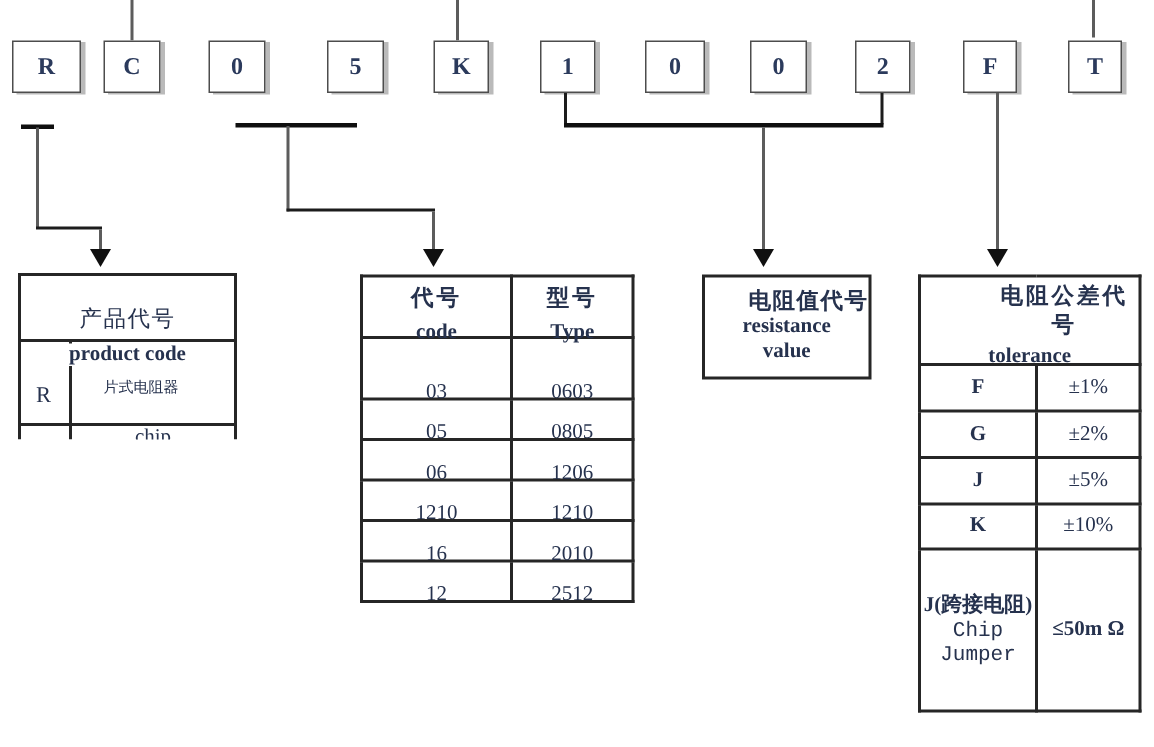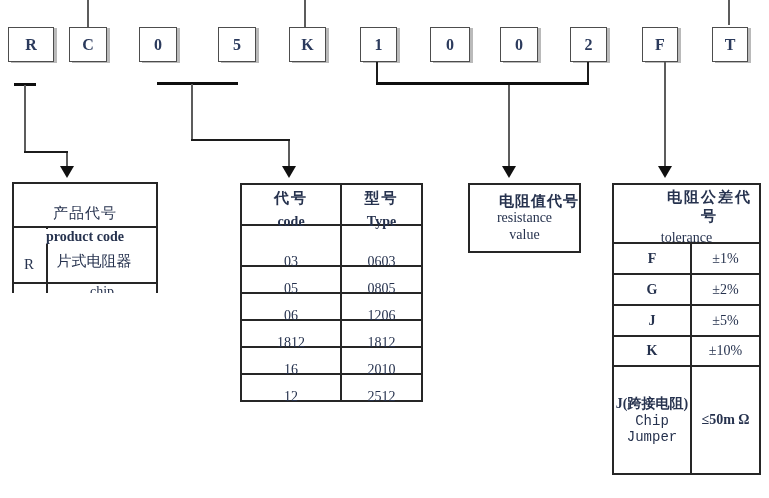"resistance" .rbox .en { font-weight: normal -> bold }
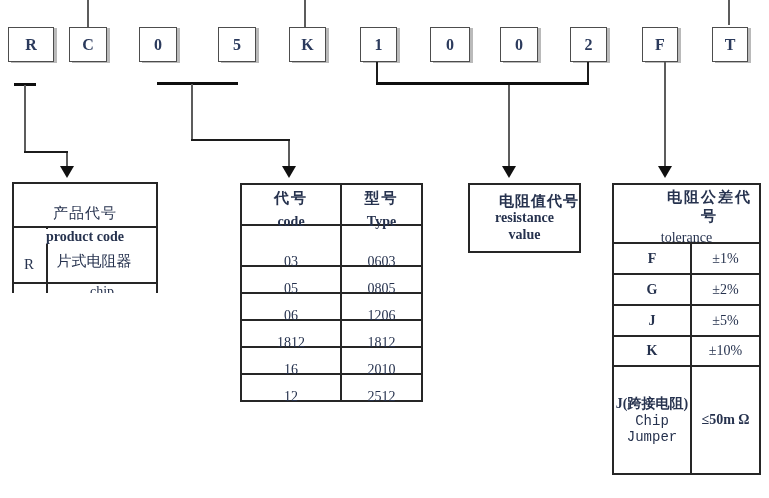"tolerance" .tol-table .hen { font-weight: normal -> bold }
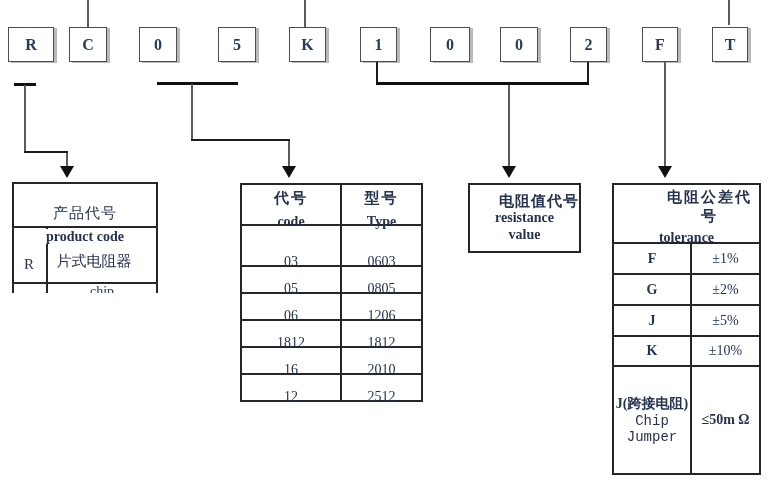"片式电阻器" div.ct { font-size: 15px -> 10px }
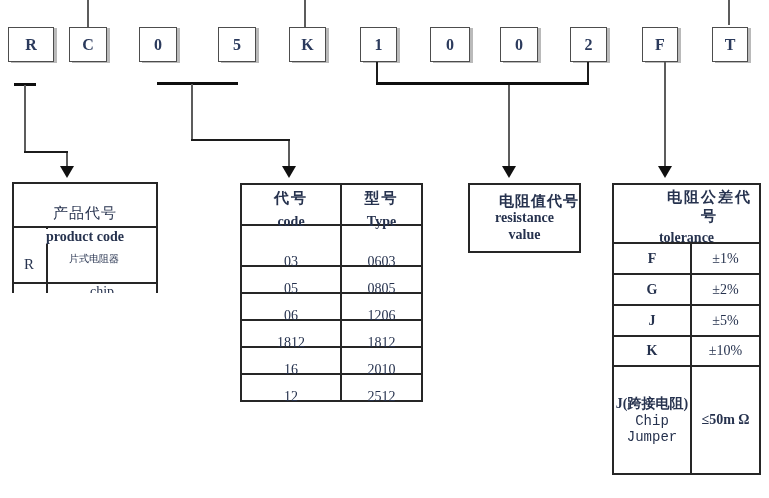"1210" tr { html: none -> <tr> <td><span>1210</span></td> <td><span>1210</span></td> </tr> }
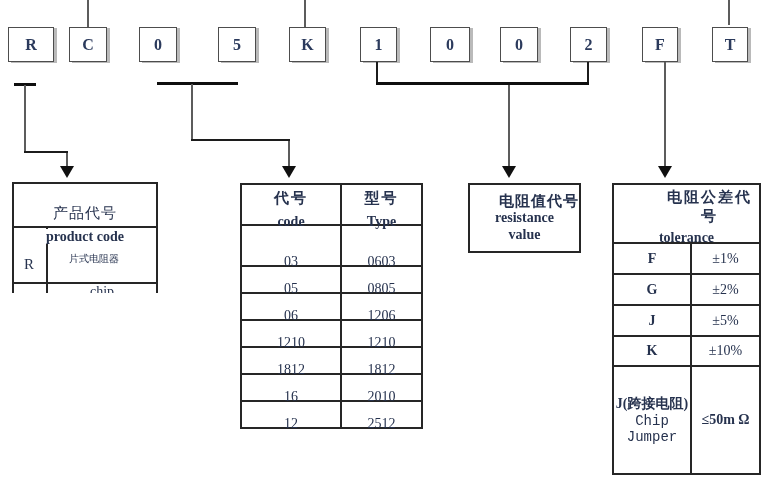"1812" tr { html: <tr> <td><span>1812</span></td> <td><span>1812</span></td> </tr> -> none }
